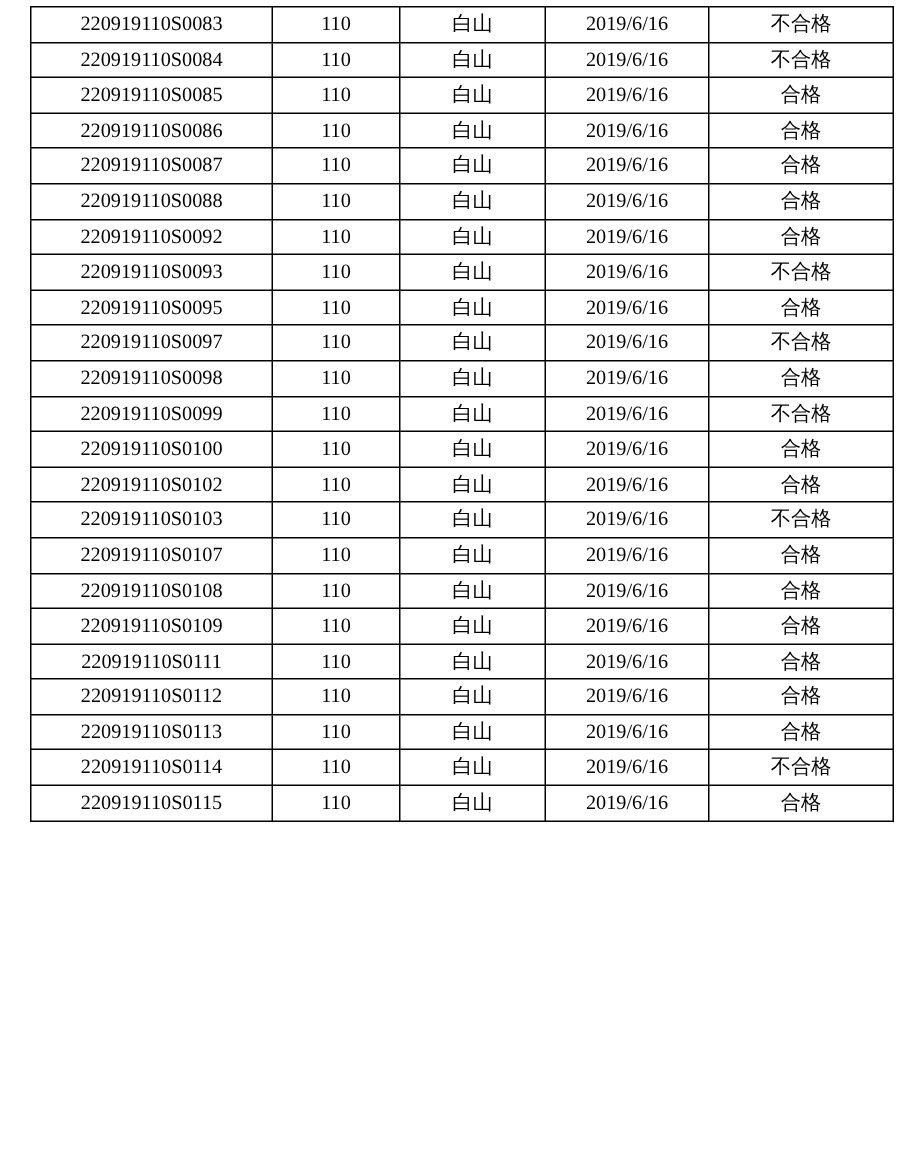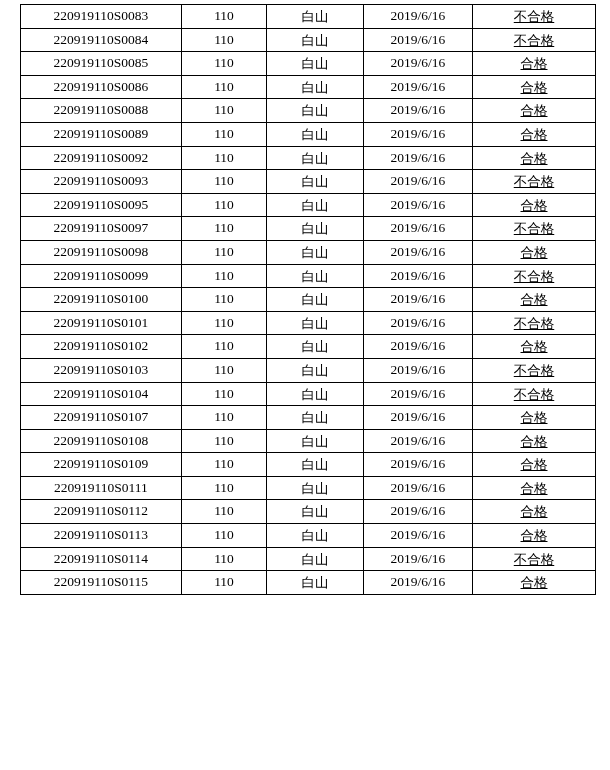"不合格" td.col-result { text-decoration: underline -> none }
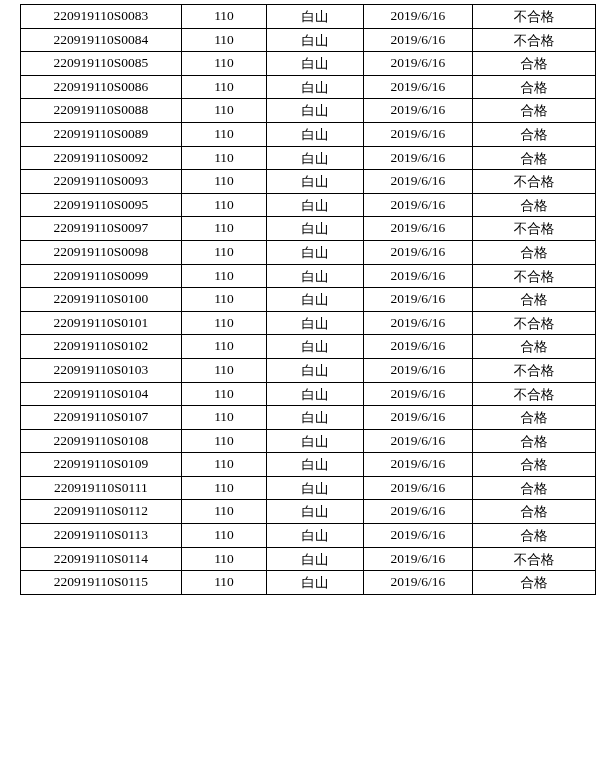"220919110S0087" tr { html: none -> <tr> <td>220919110S0087</td> <td>110</td> <td>白山</td> <td>2019/6/16</td> <td>合格</td> </tr> }
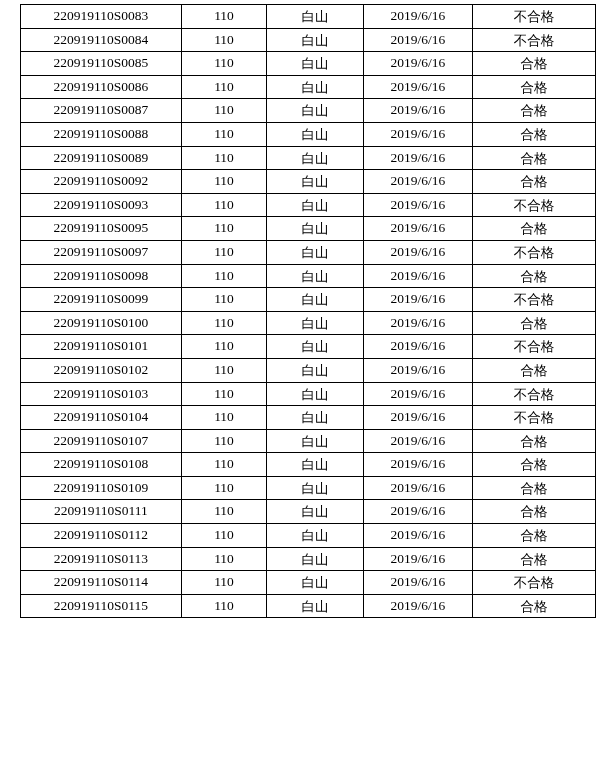"220919110S0089" tr { html: <tr> <td>220919110S0089</td> <td>110</td> <td>白山</td> <td>2019/6/16</td> <td>合格</td> </tr> -> none }
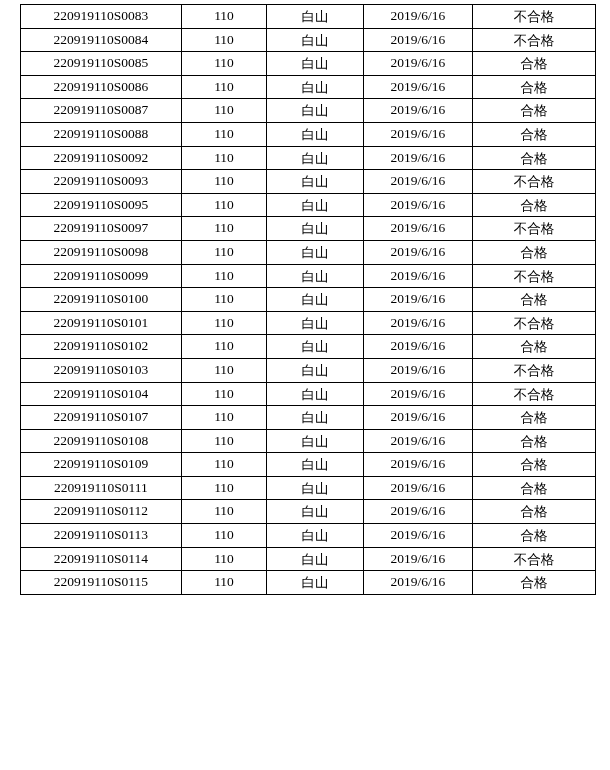"220919110S0101" tr { html: <tr> <td>220919110S0101</td> <td>110</td> <td>白山</td> <td>2019/6/16</td> <td>不合格</td> </tr> -> none }
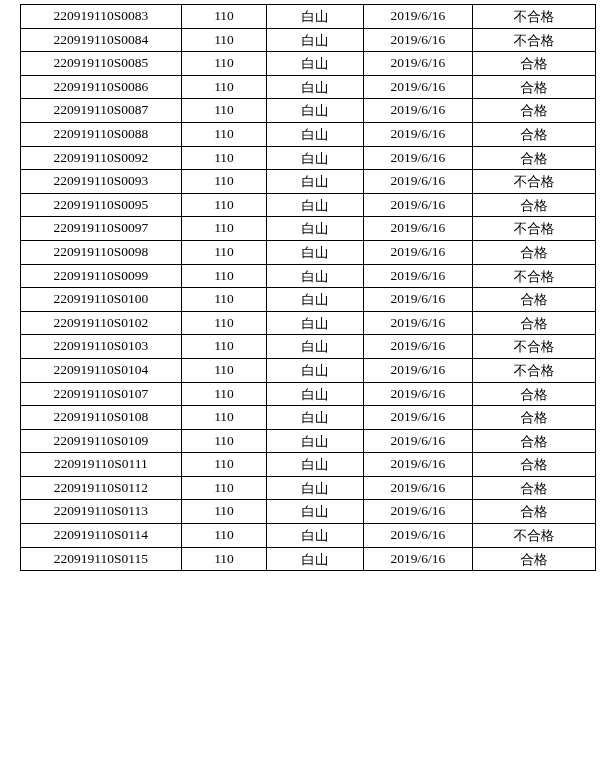"220919110S0104" tr { html: <tr> <td>220919110S0104</td> <td>110</td> <td>白山</td> <td>2019/6/16</td> <td>不合格</td> </tr> -> none }
